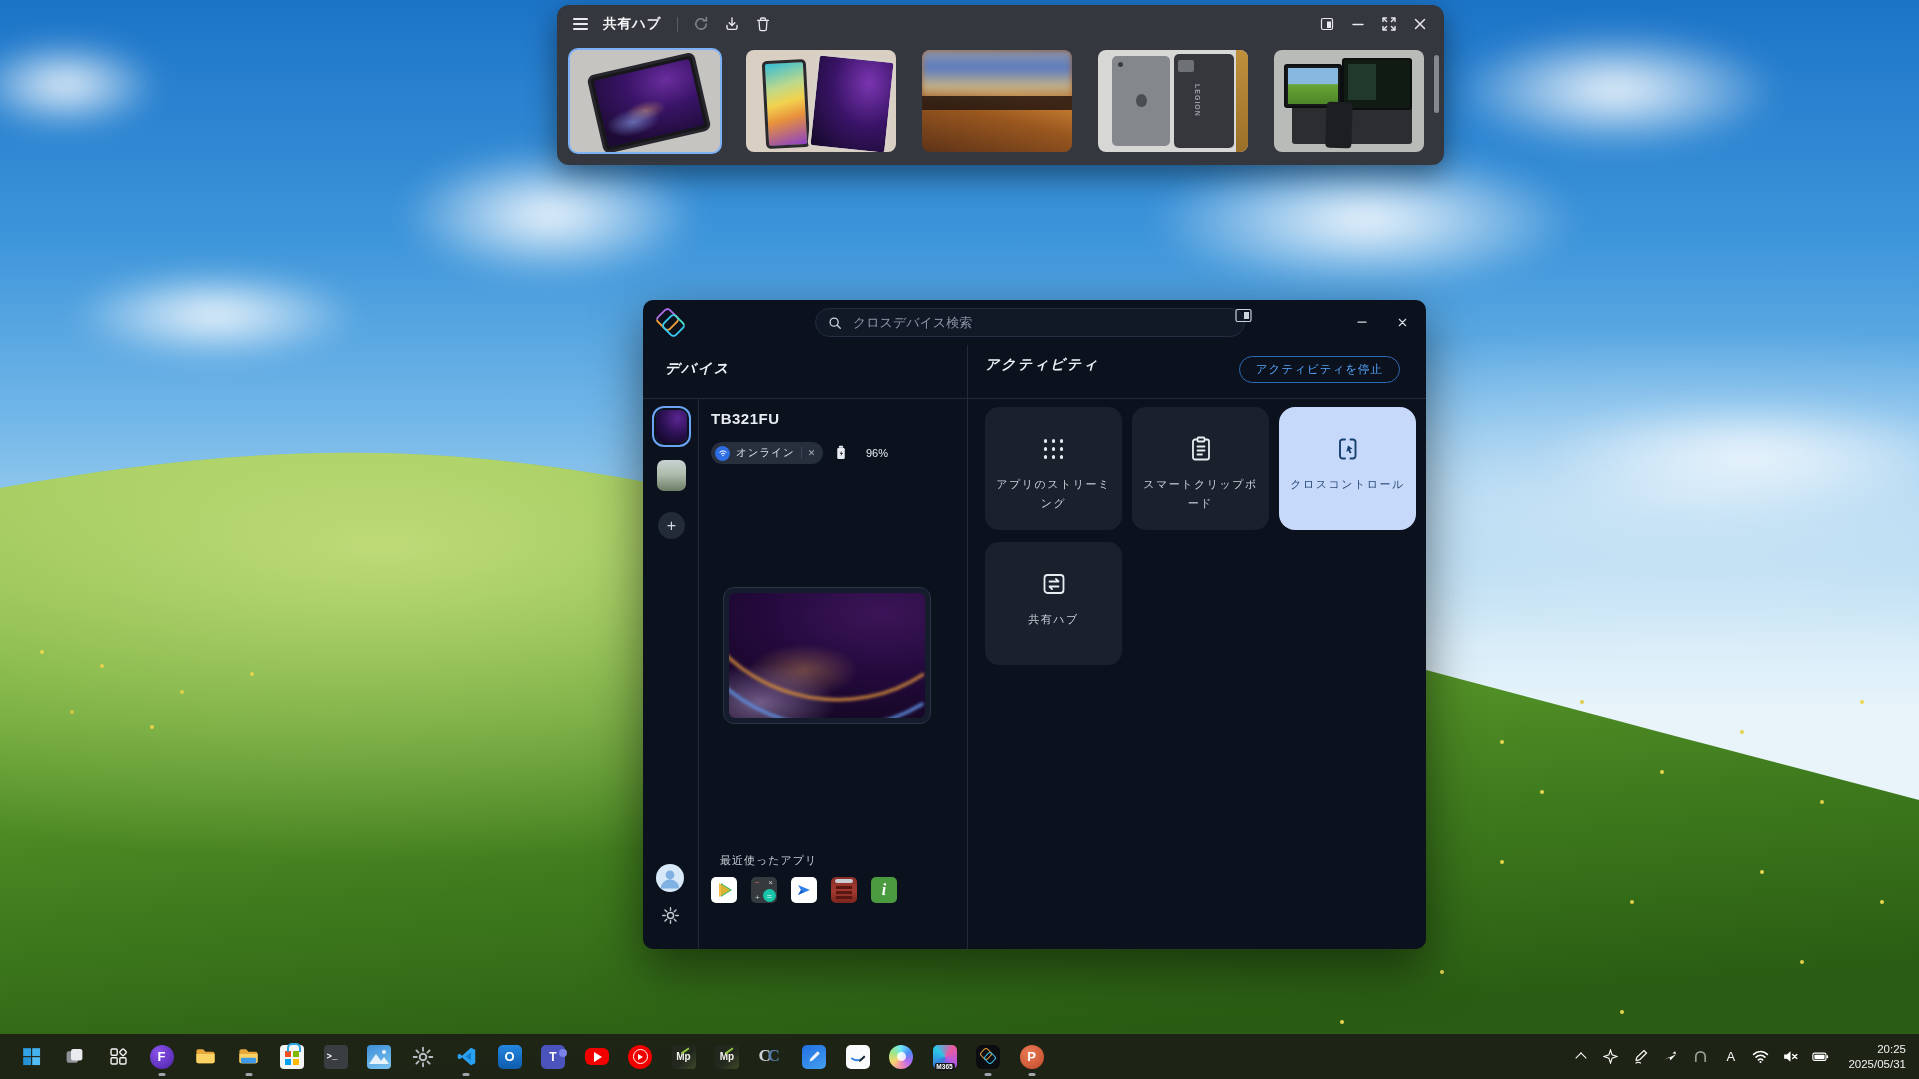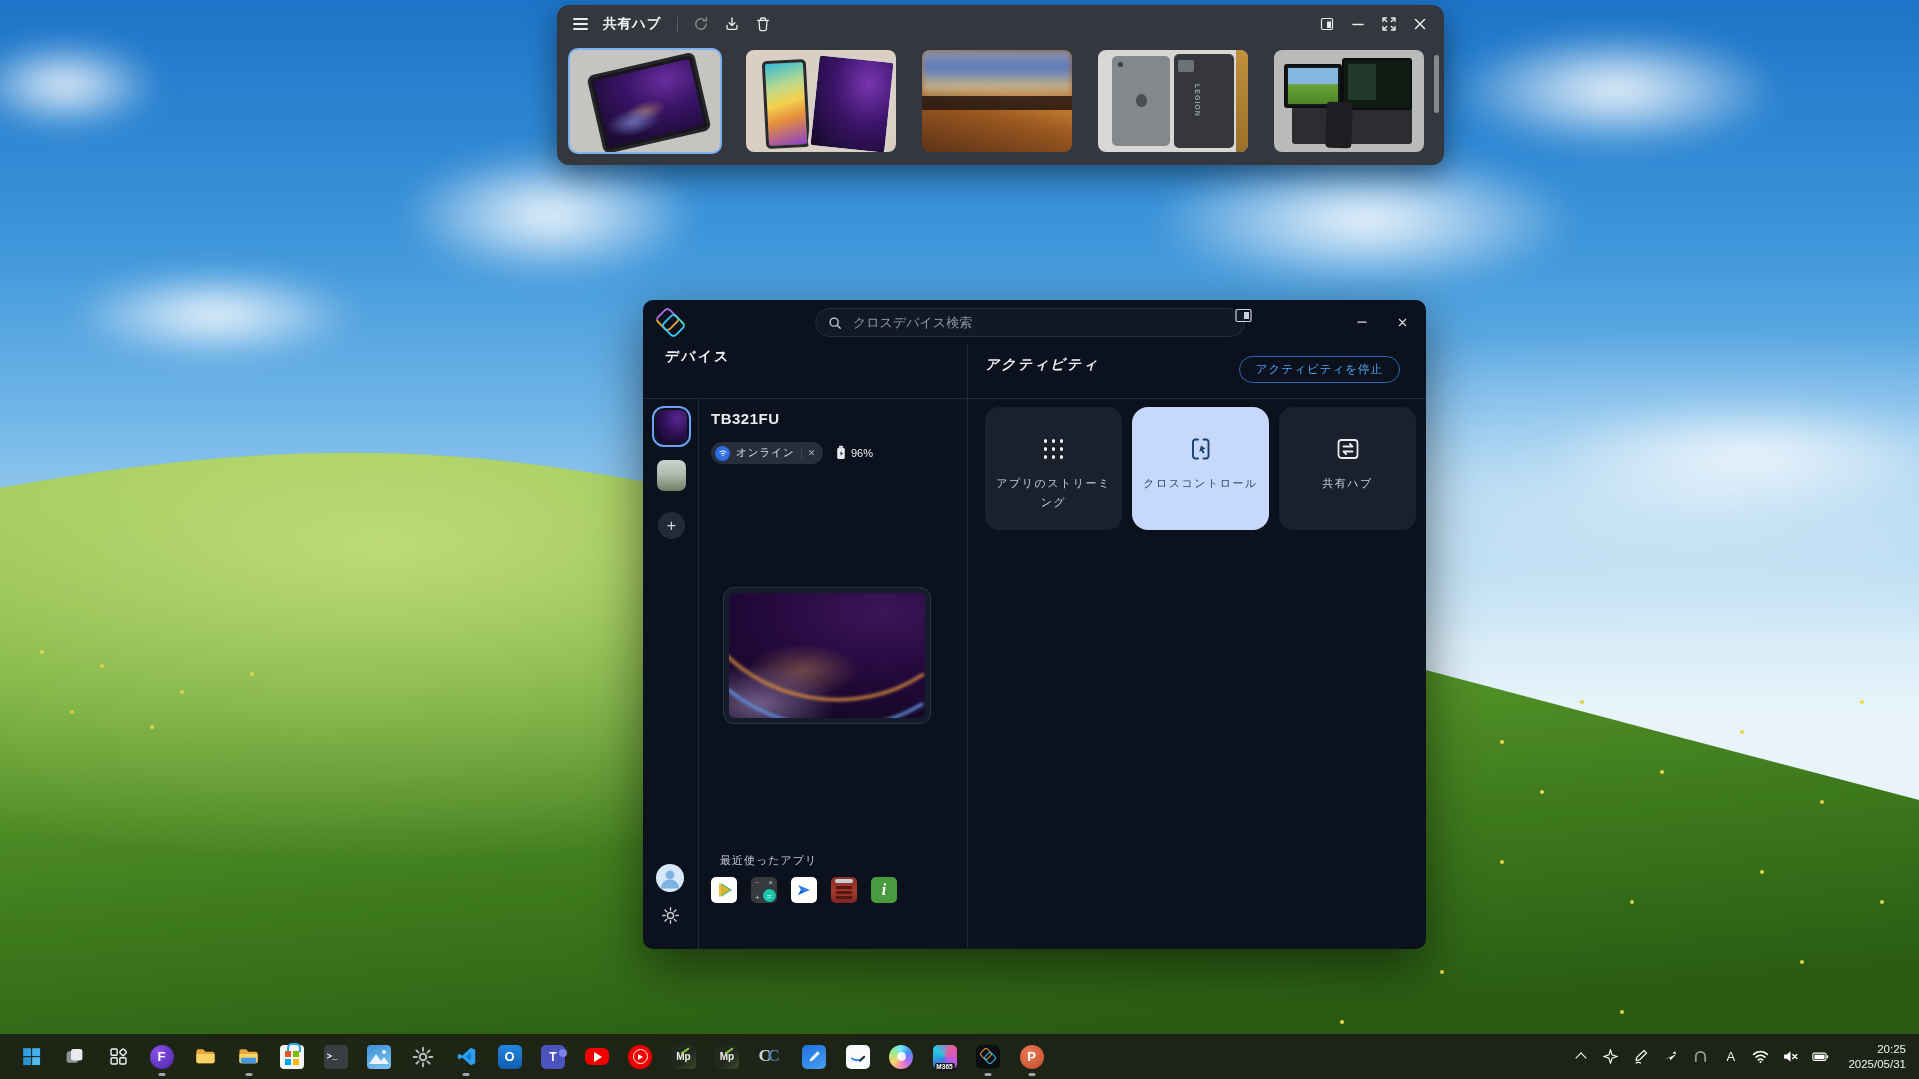"デバイス" div.sectitle { font-style: none -> italic; top: 48px -> 60px }
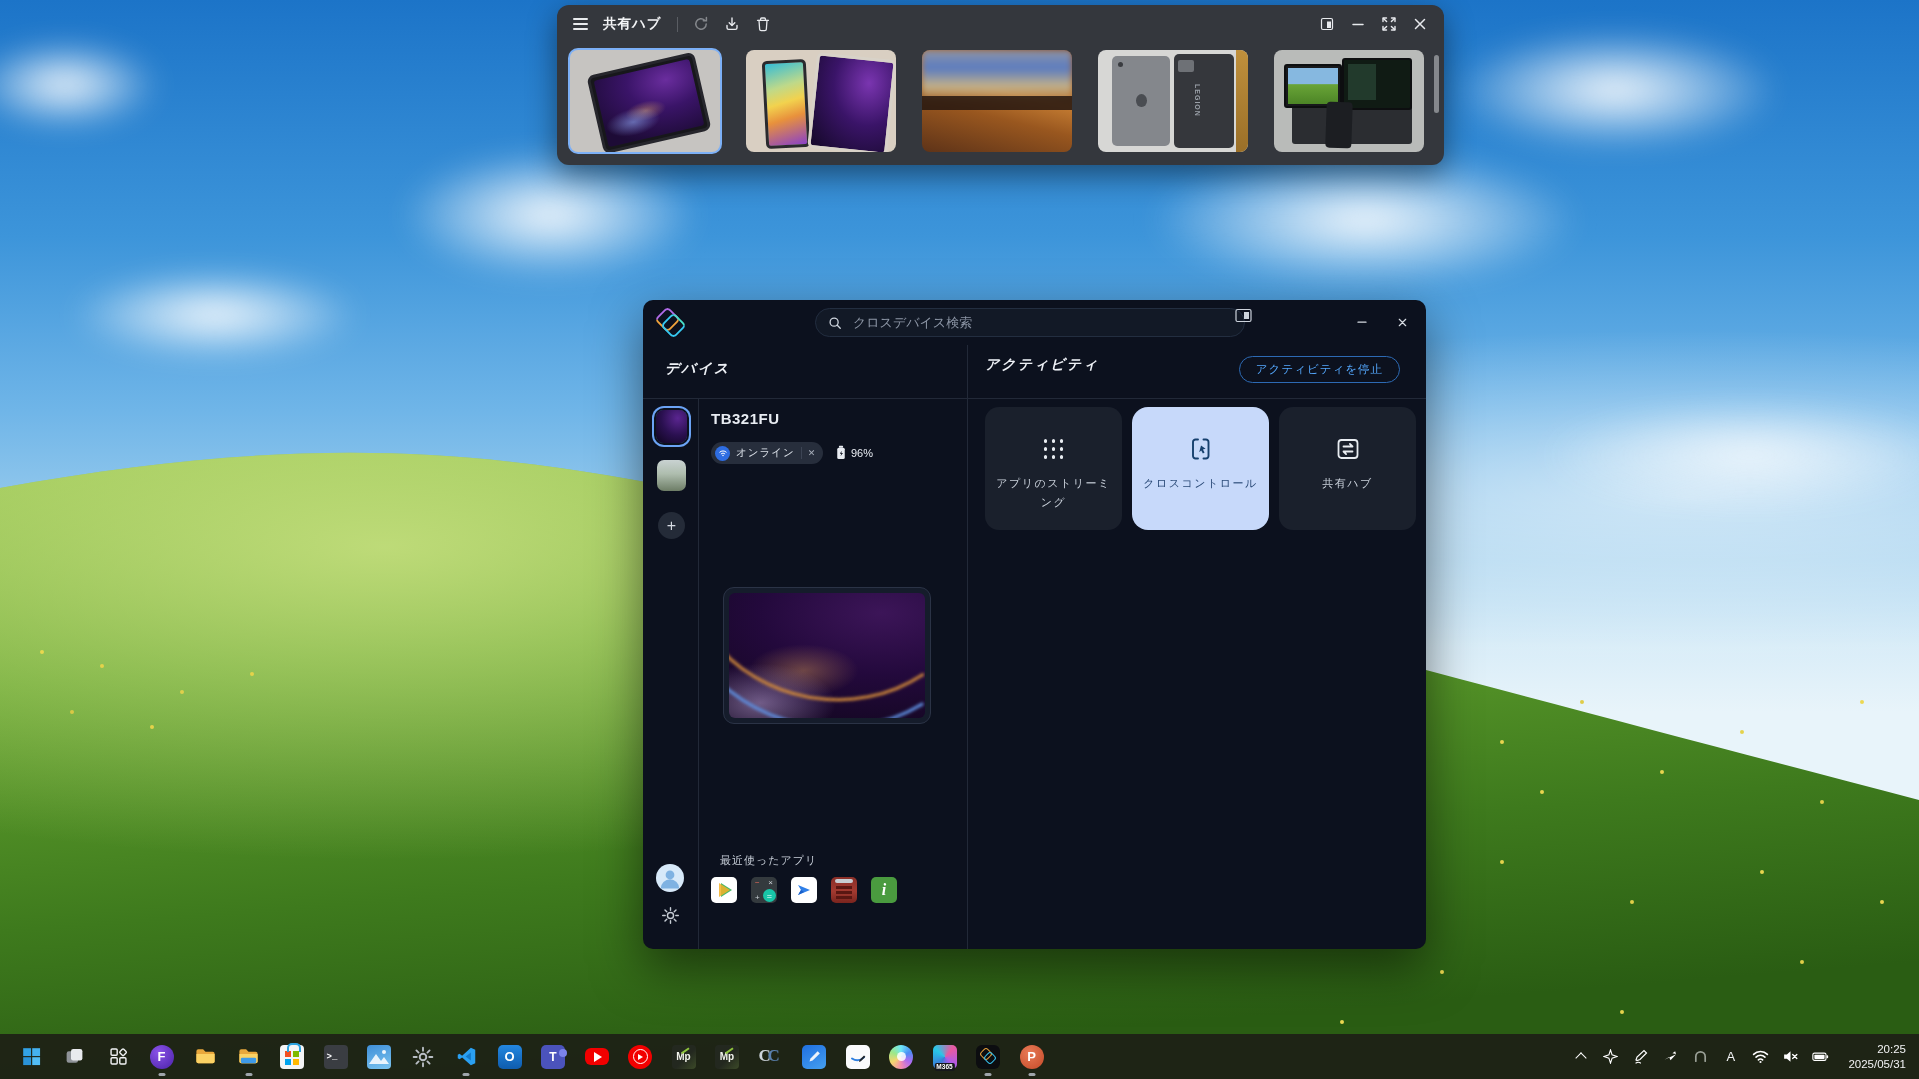"96%" .battrow { gap: 5px -> 20px }
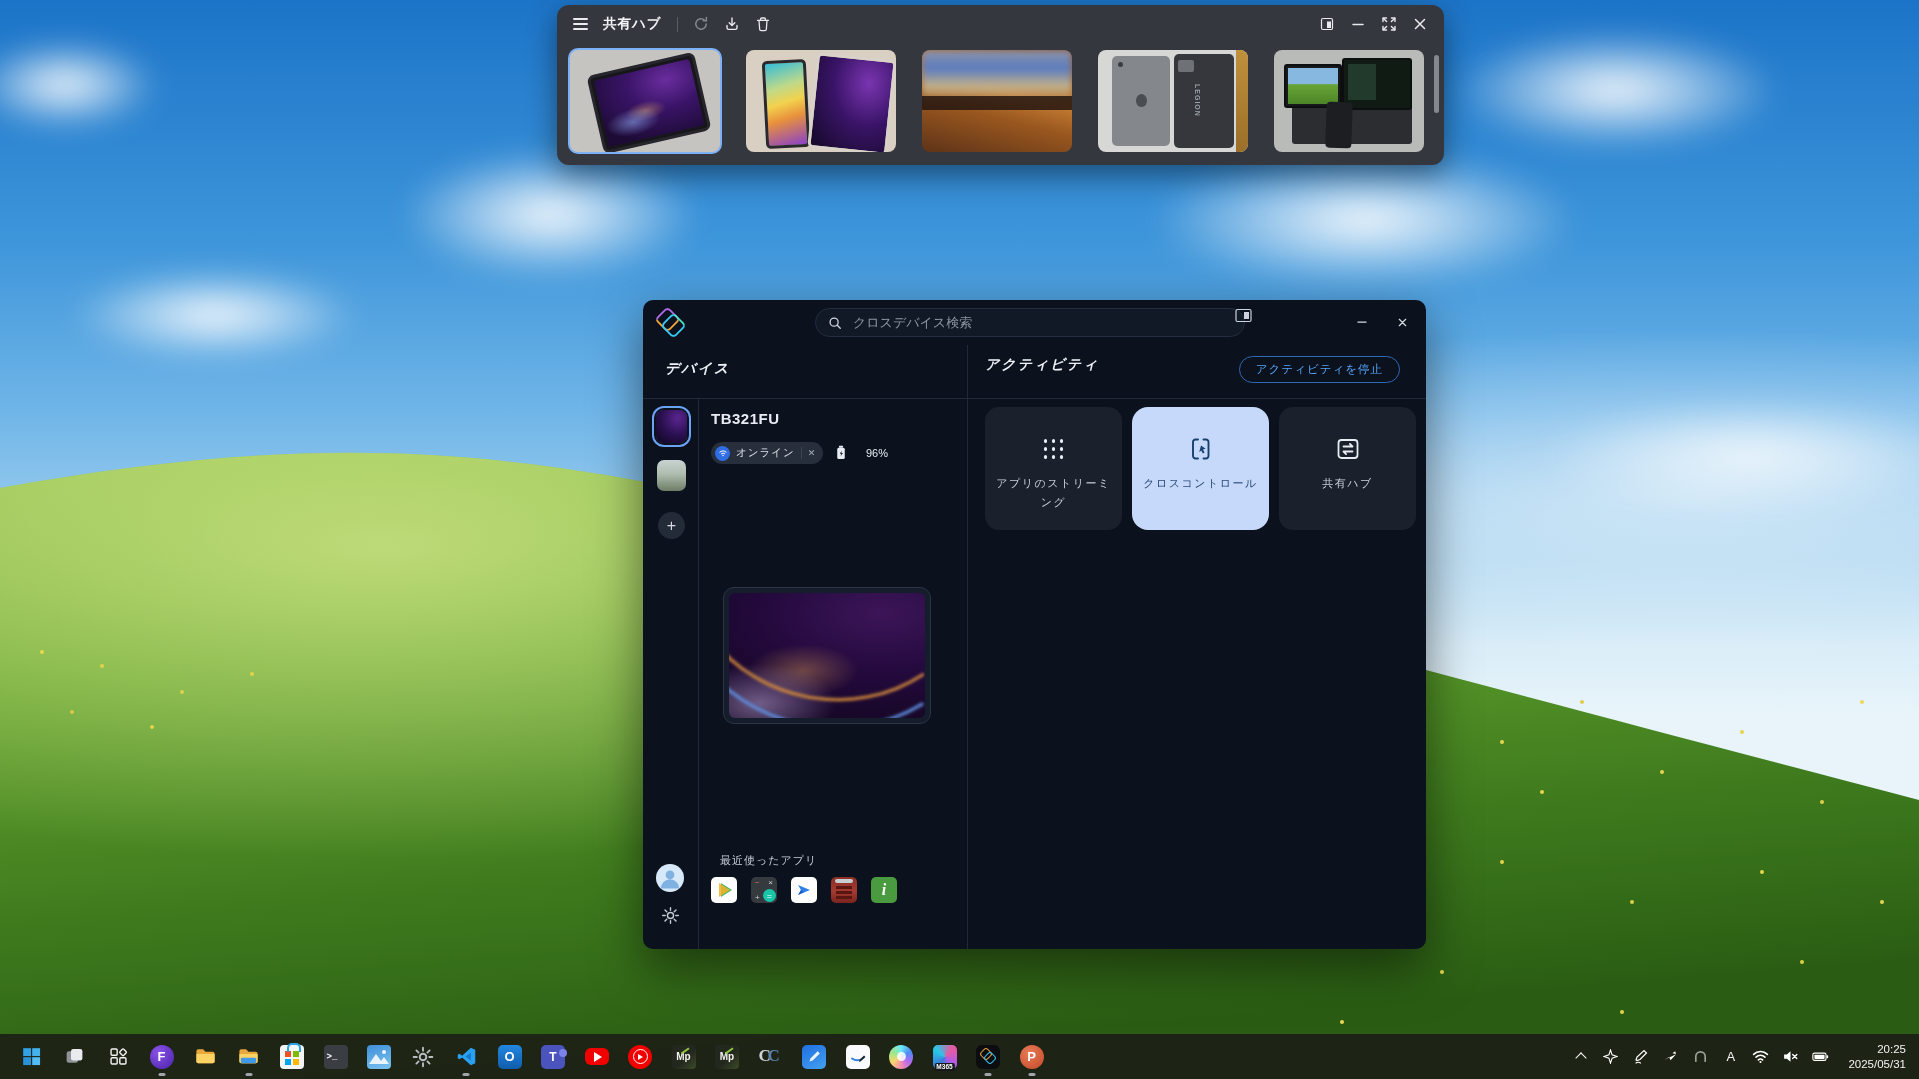"アプリのストリーミング" .grid { font-family: Liberation Mono, monospace -> none }
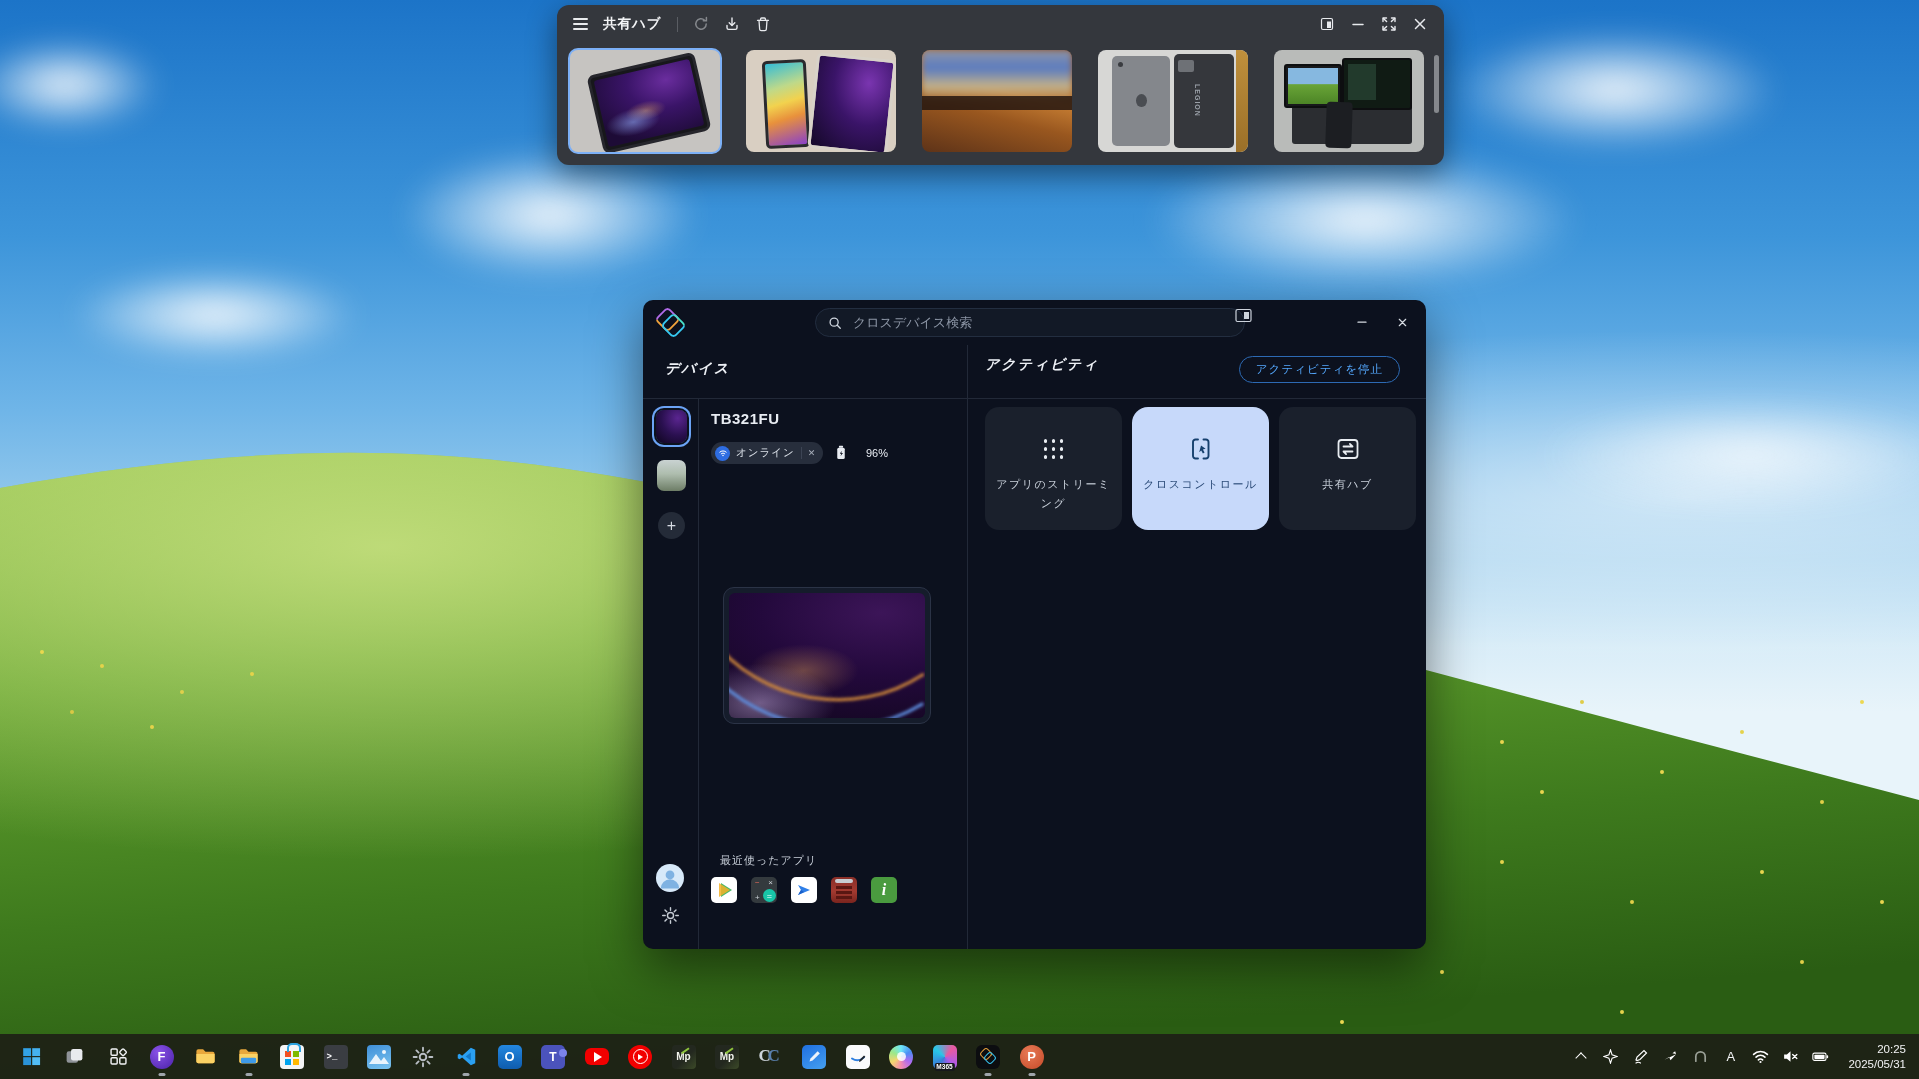"スマートクリップボード" div.card { html: none -> <div> <div> <svg> <rect></rect> <rect></rect> <path></path> </svg> </div> <div>スマートクリップボード</div> </div> }
